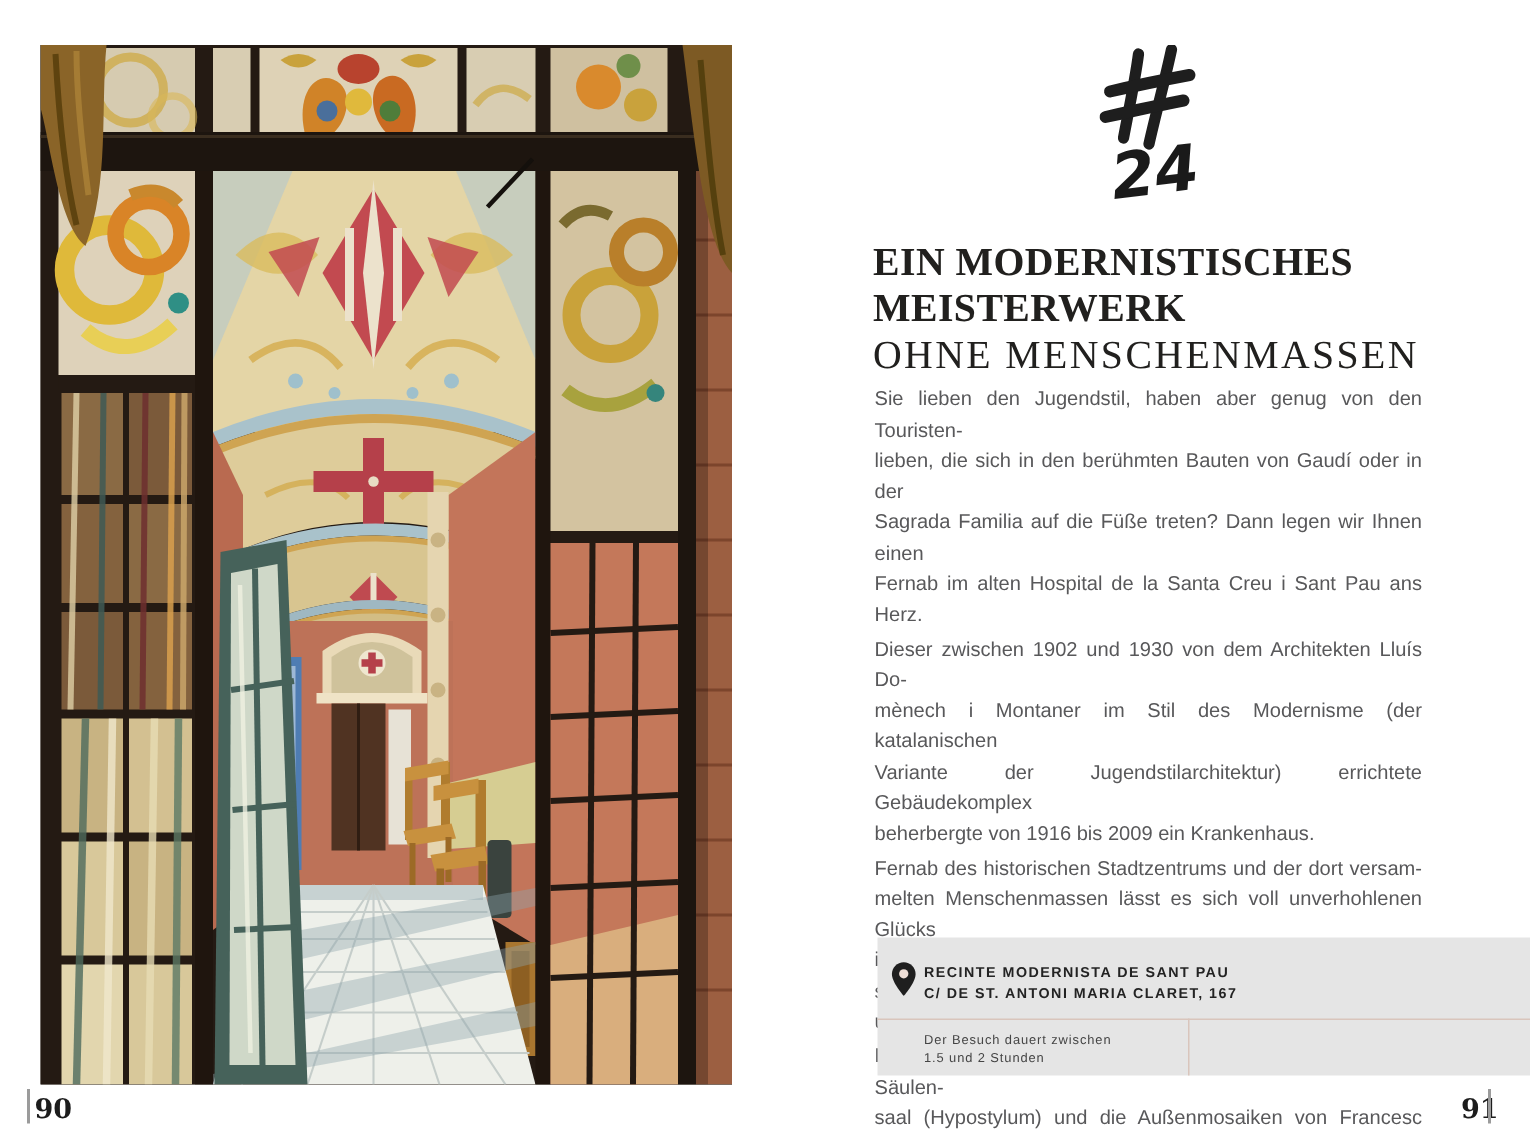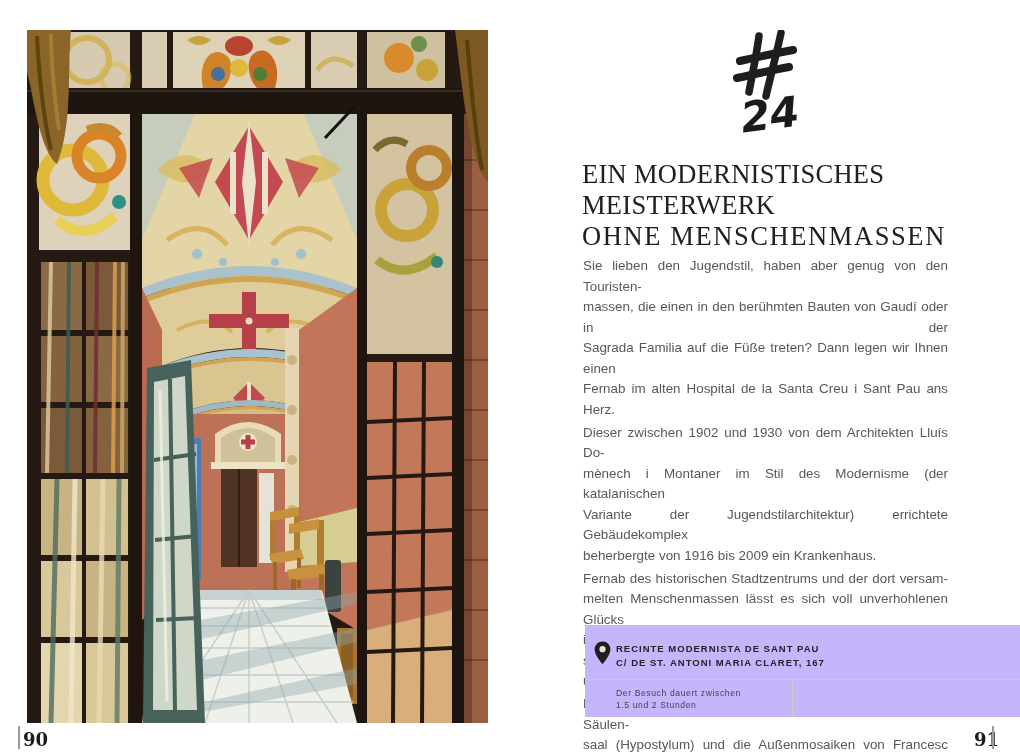"EIN MODERNISTISCHES" .headline .hl-bold { font-weight: 400 -> 700 }
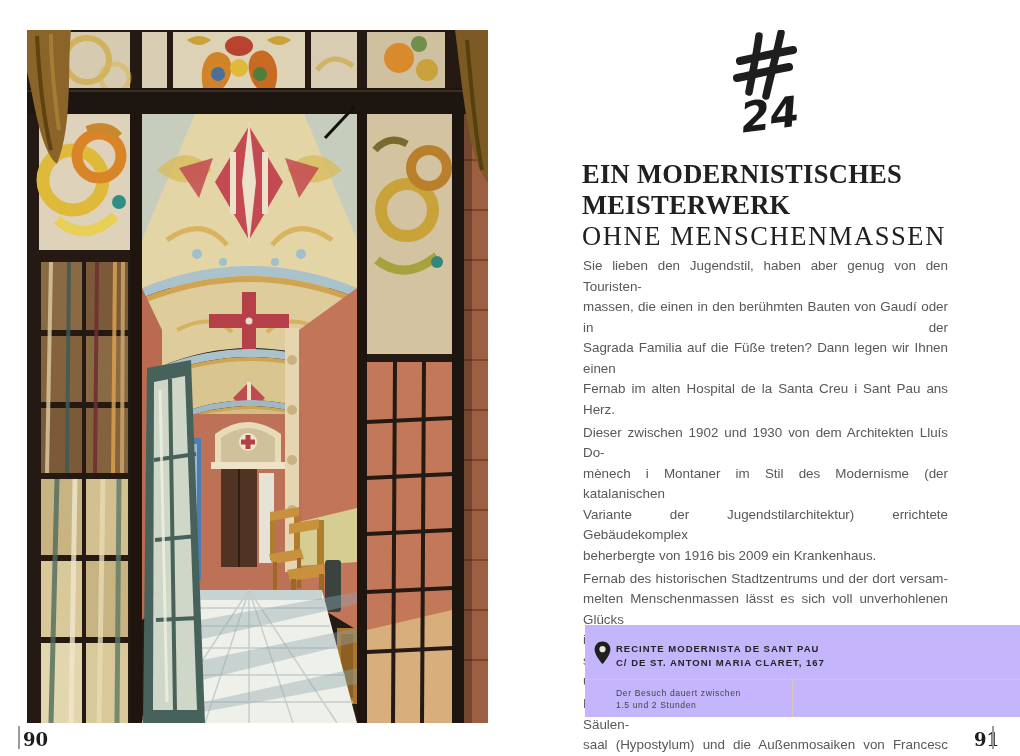"massen, die einen in den" div.pline { text: massen, die einen -> lieben, die sich }
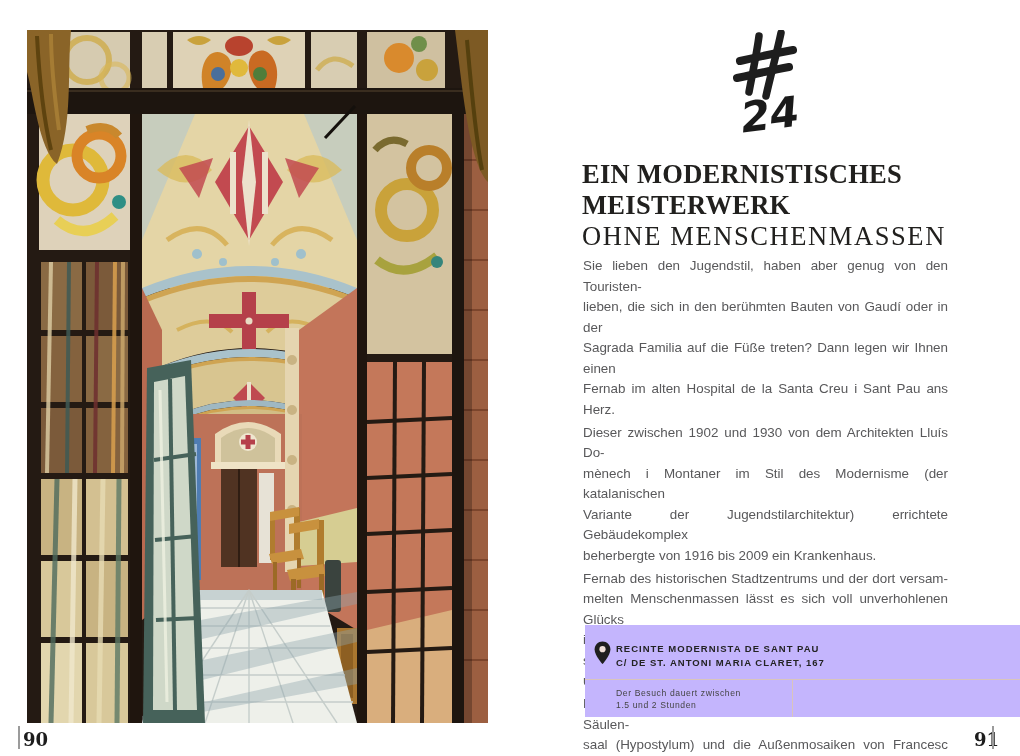"RECINTE MODERNISTA DE SANT PAU" .info-box { background: #c4b5fd -> #e5e5e5 }
